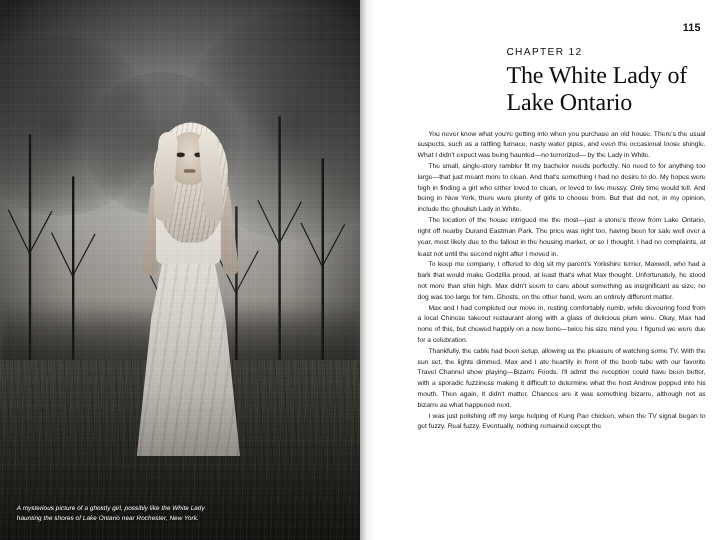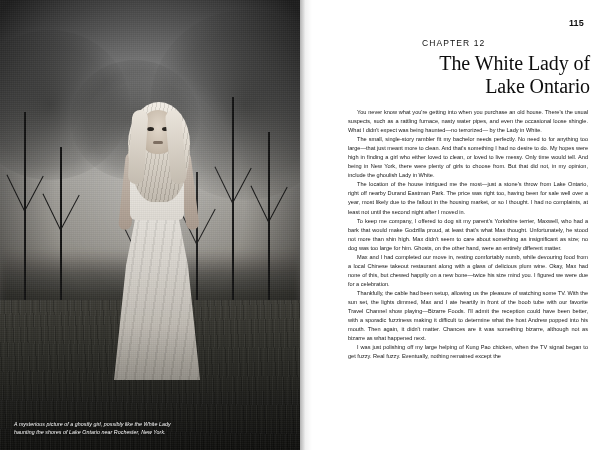"The White Lady of Lake" #chapter-title { text-align: right -> none }
